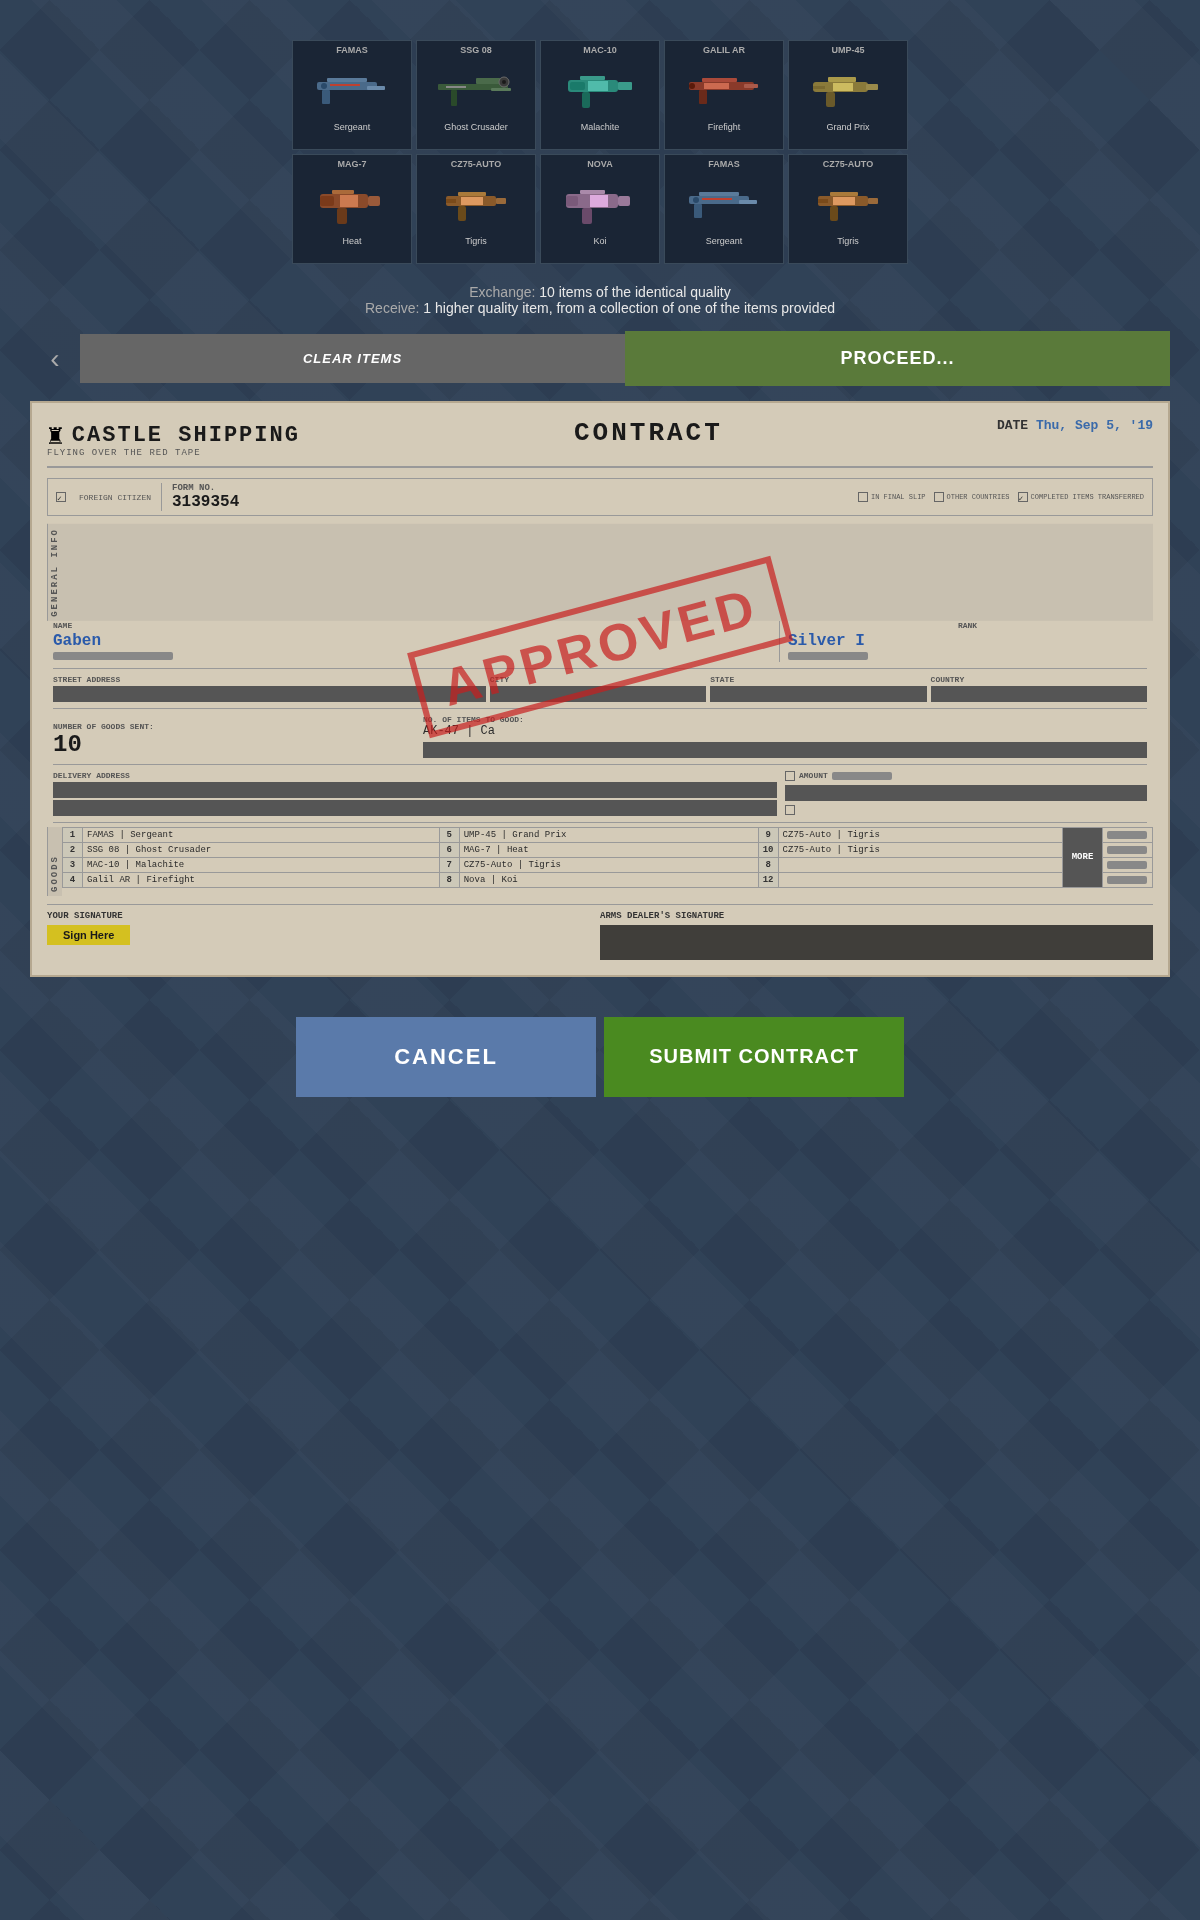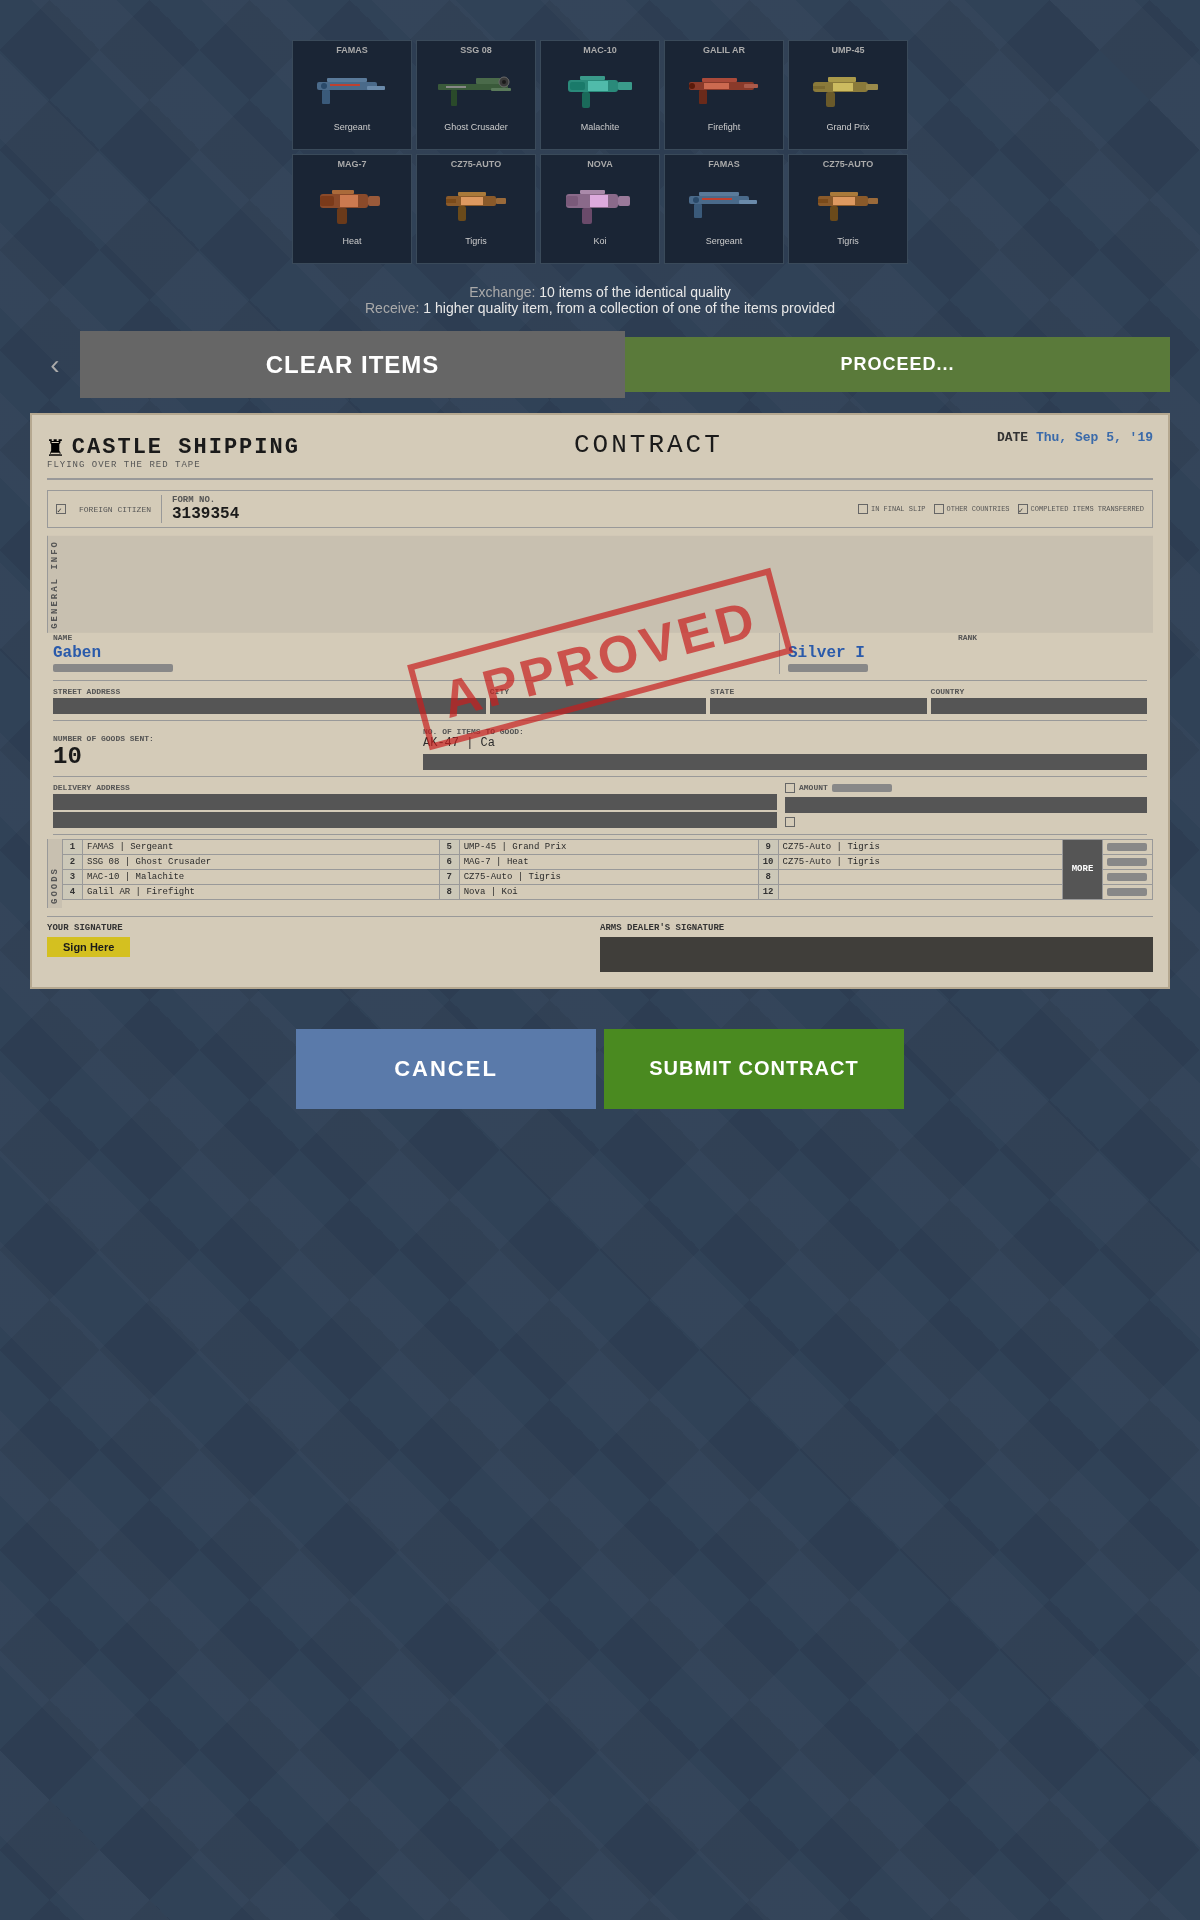"CLEAR ITEMS" .clear-btn { font-size: 24px -> 13px; font-style: none -> italic; height: 67px -> 49px }
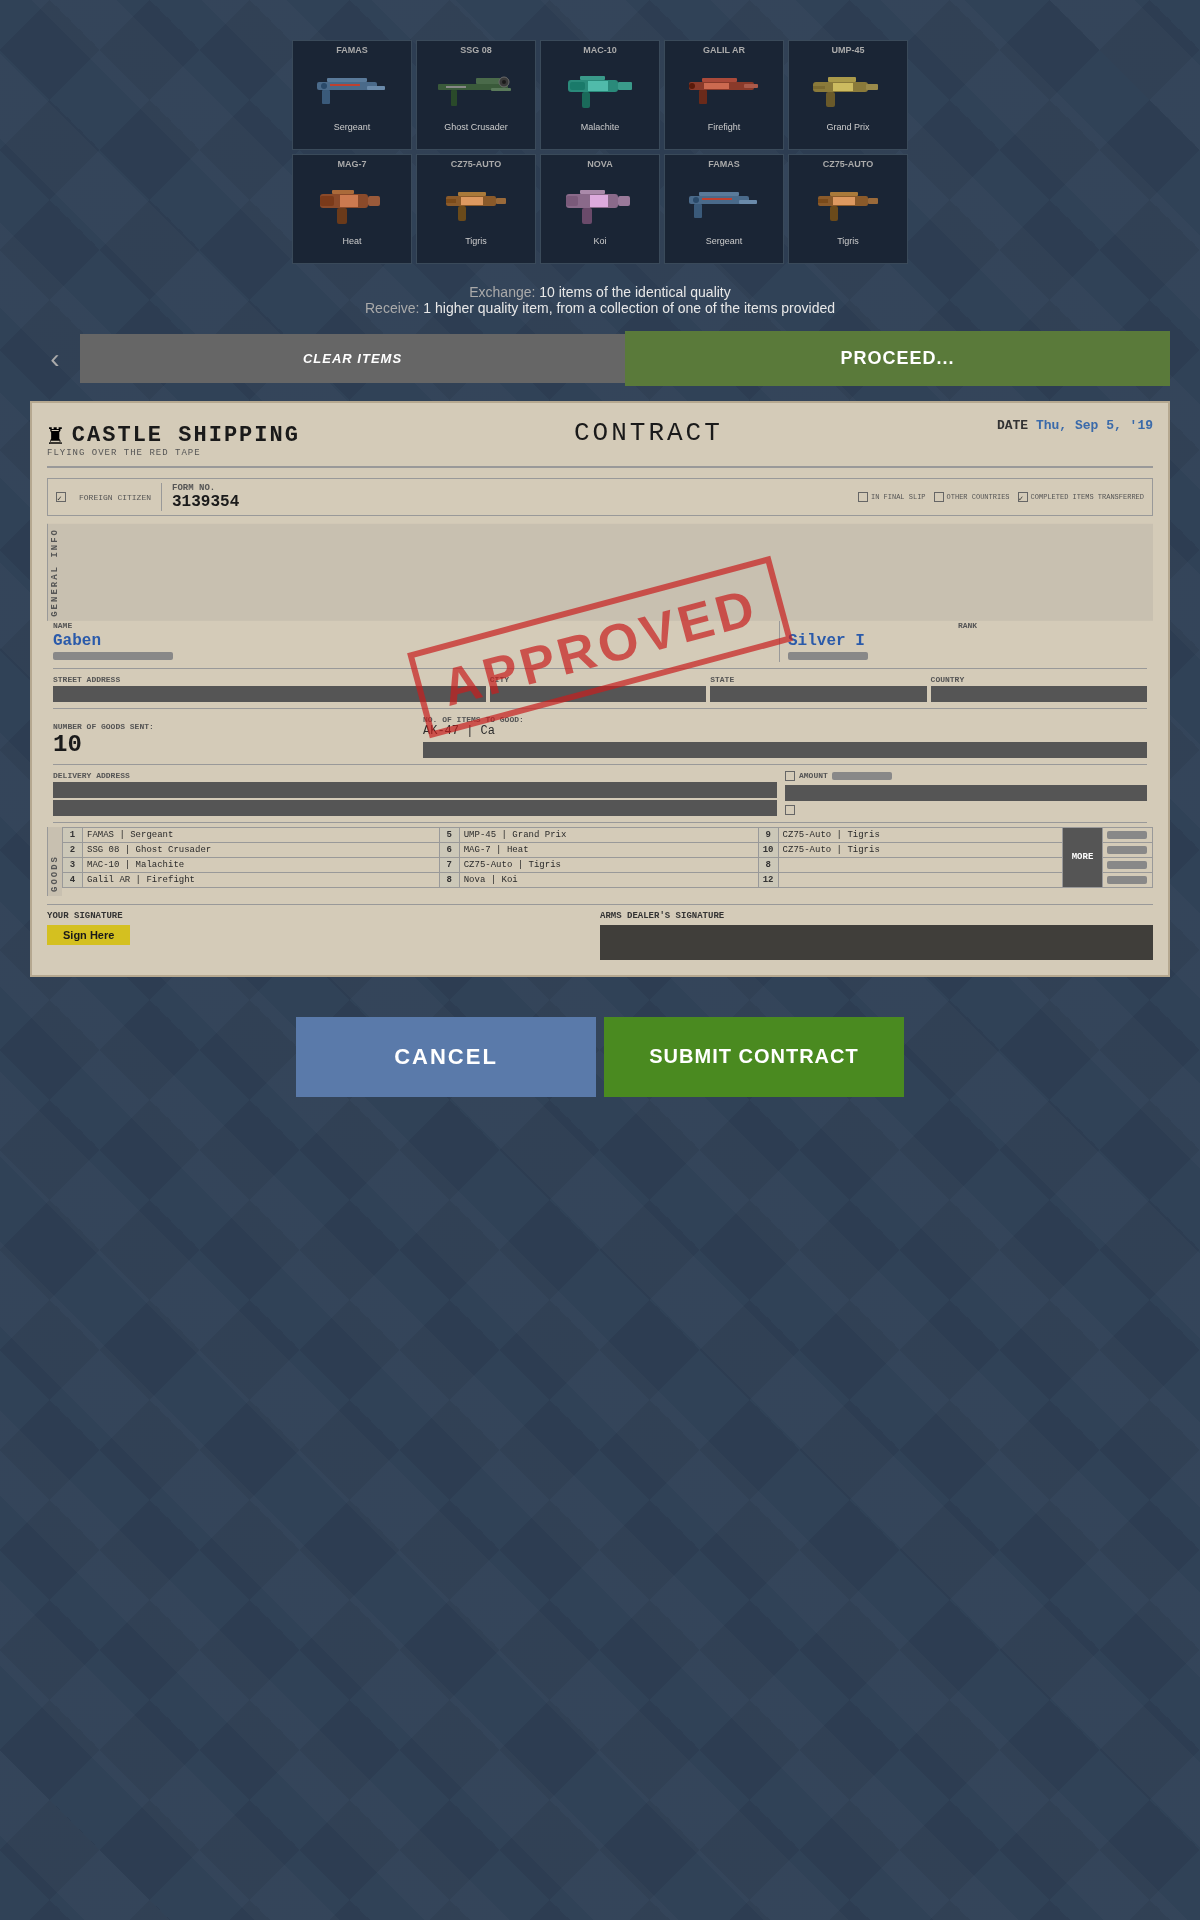"CONTRACT" .contract-title { font-weight: normal -> bold }
